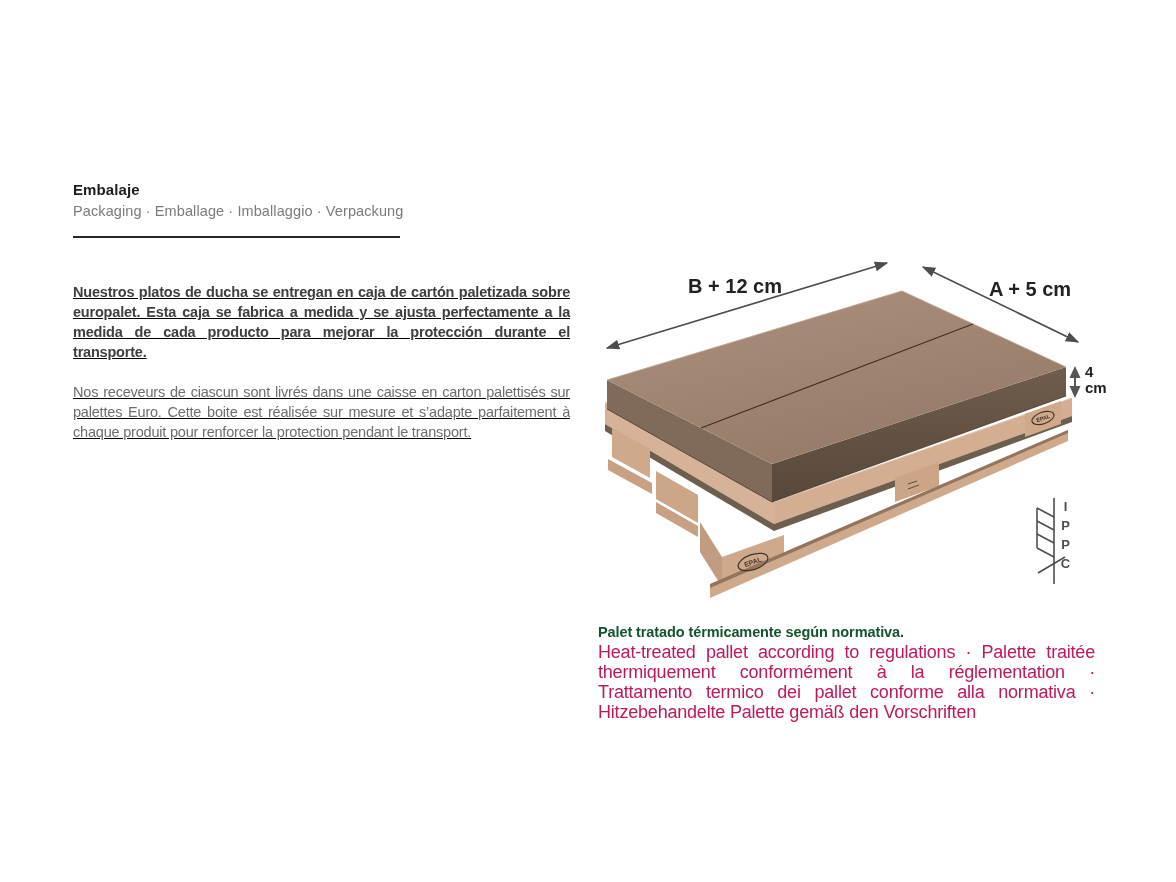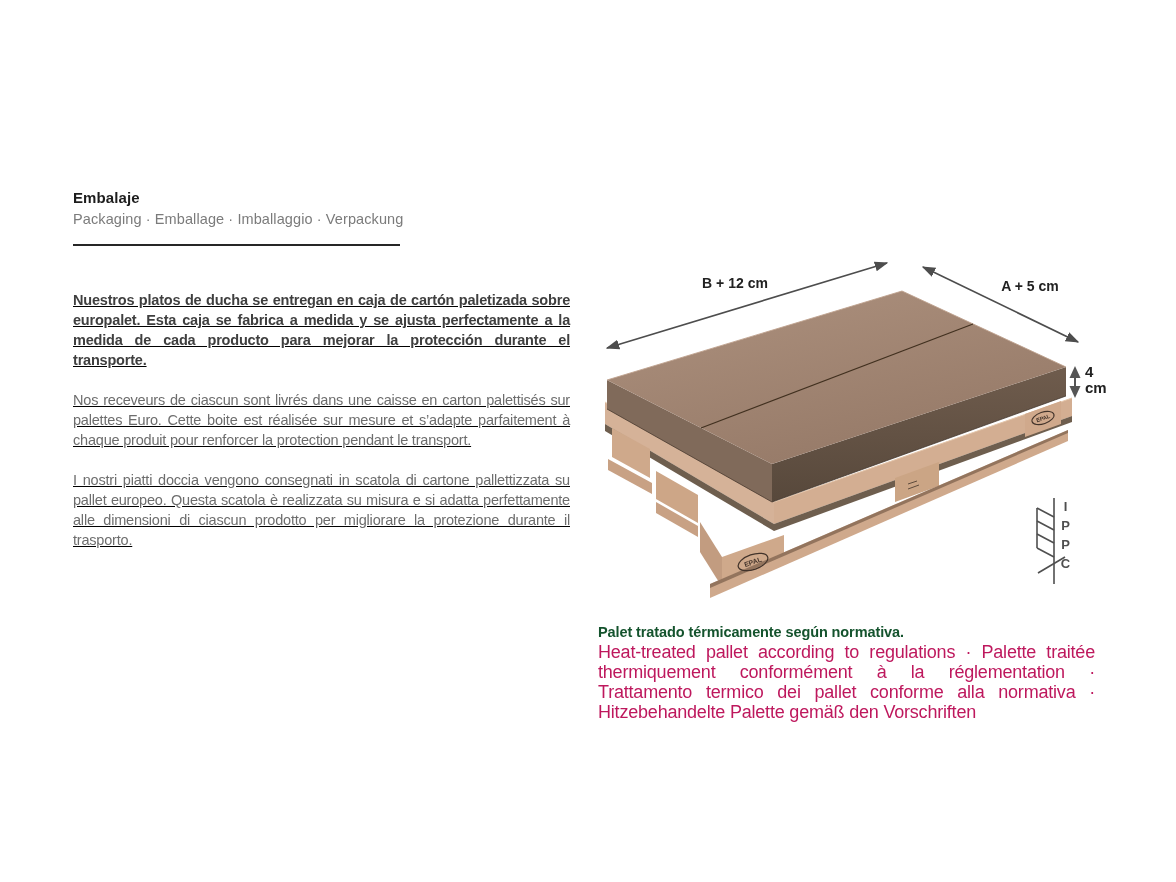"Embalaje" .left-col { top: 189px -> 181px }
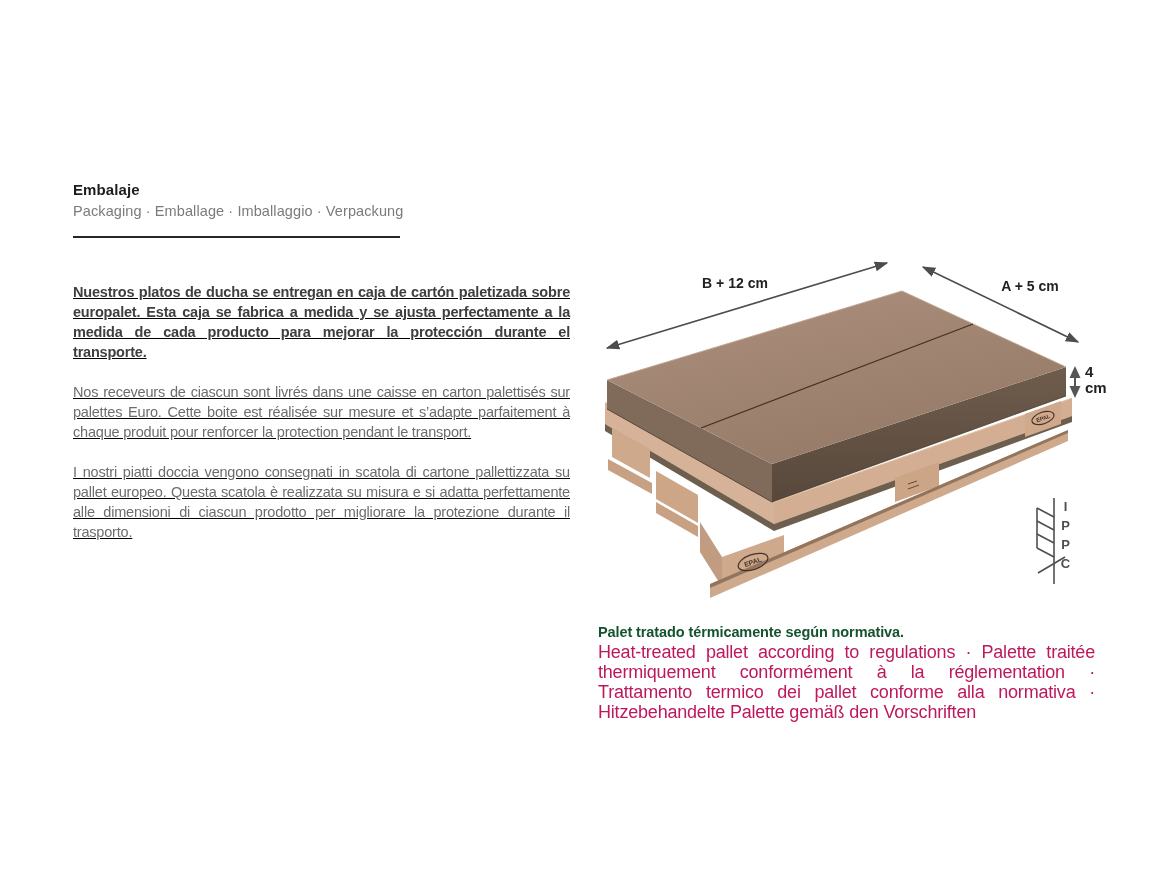"B + 12 cm" .dim-label { font-size: 14px -> 20px }
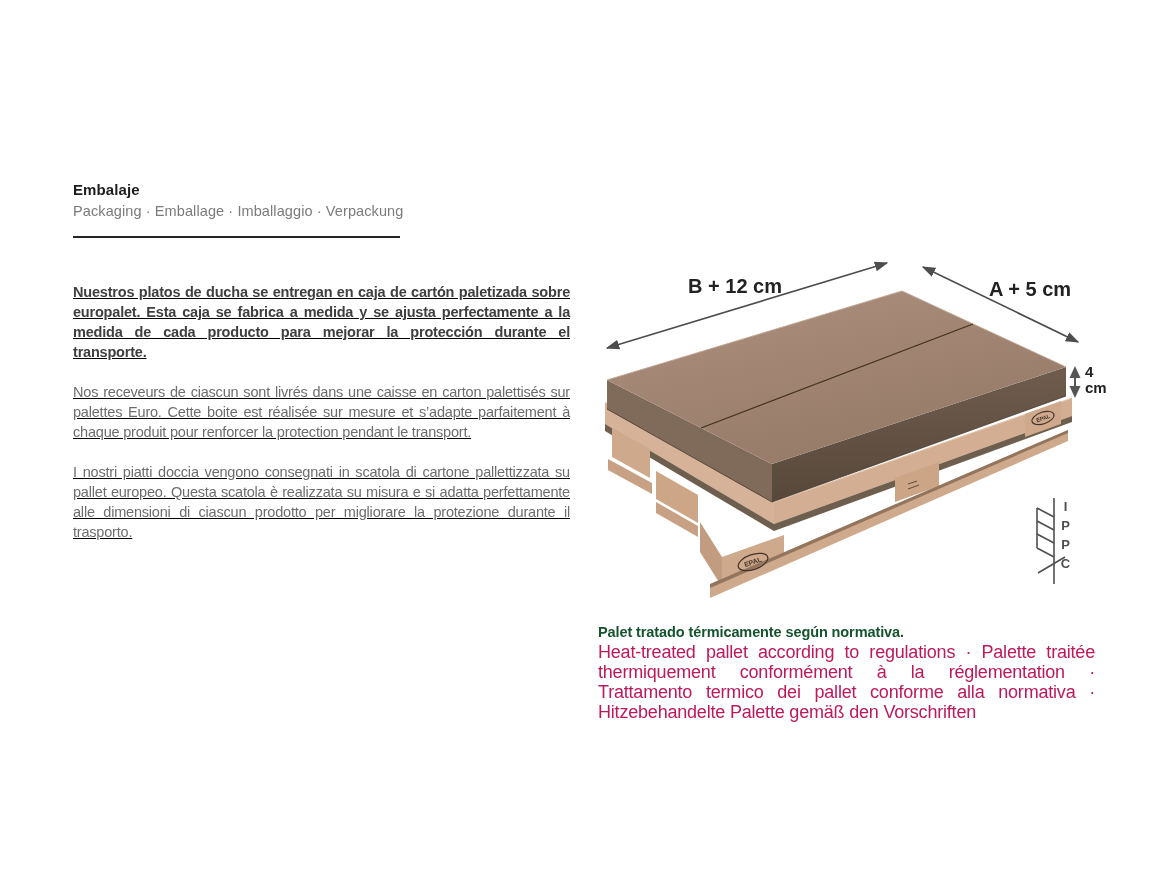"I nostri piatti doccia vengono" p { html: <p>I nostri piatti doccia vengono consegnati in scatola di cartone pallettizzata su pallet europeo. Questa scatola è realizzata su misura e si adatta perfettamente alle dimensioni di ciascun prodotto per migliorare la protezione durante il trasporto.</p> -> none }
